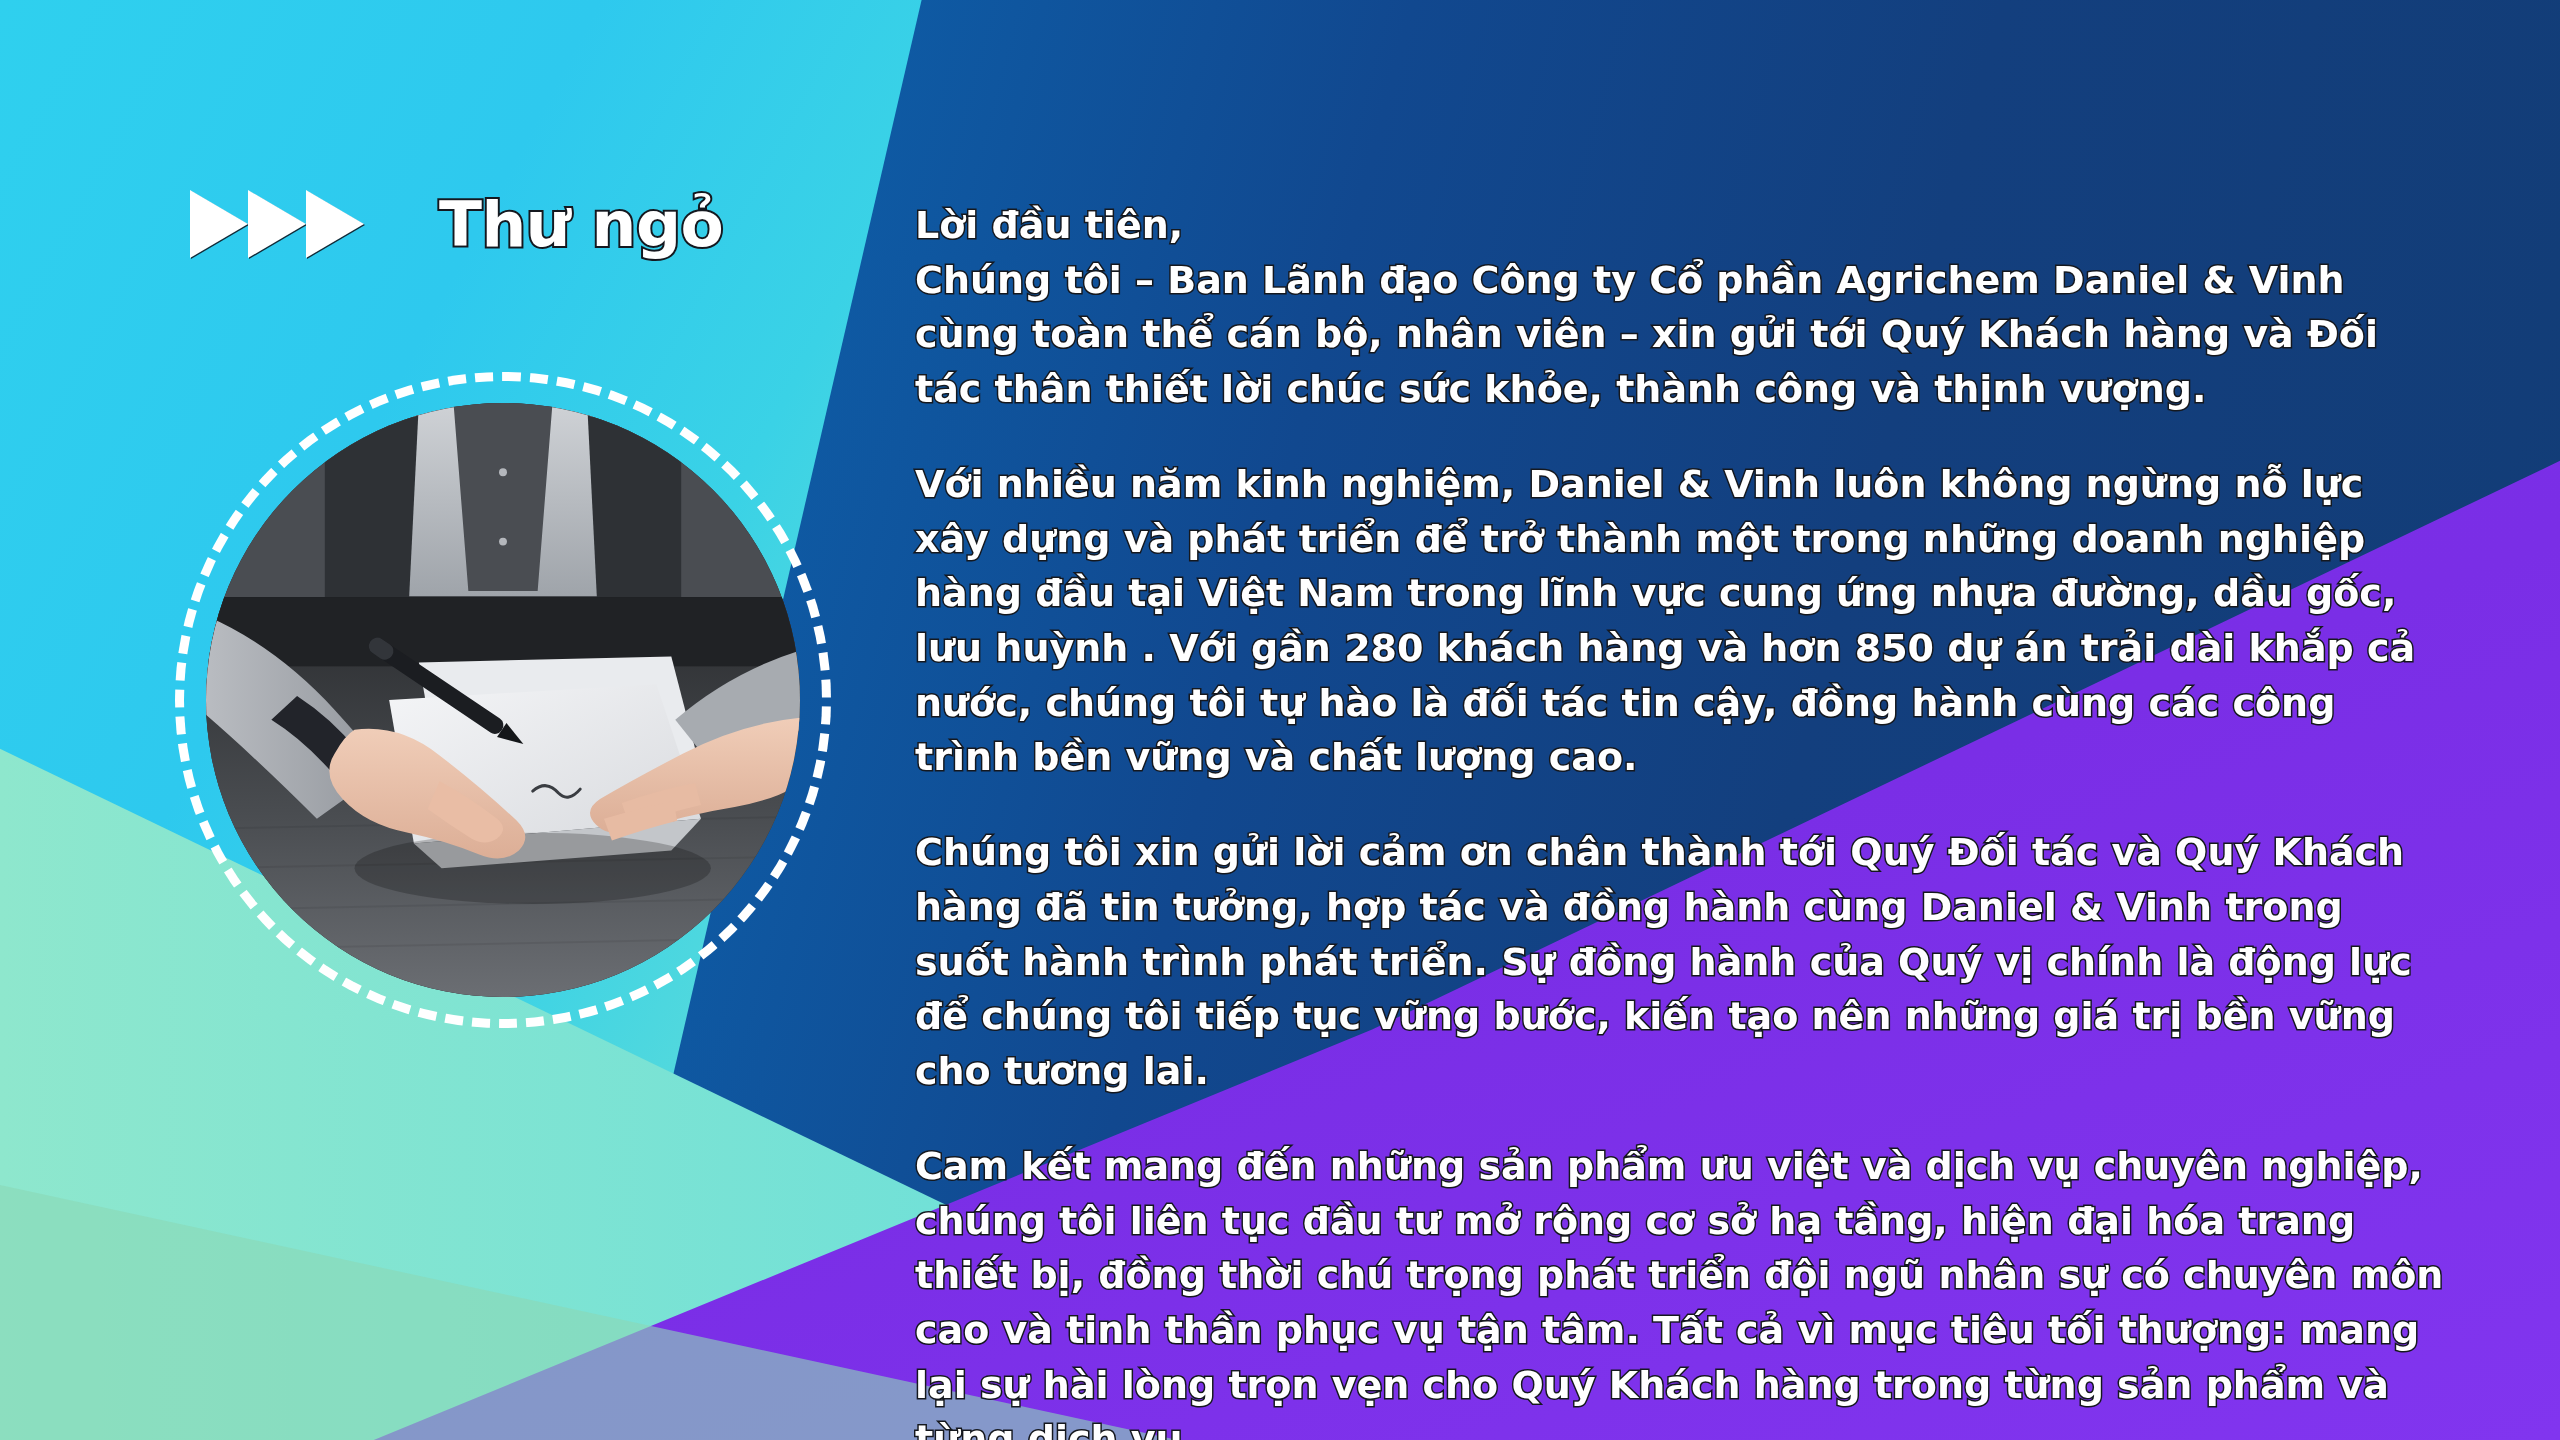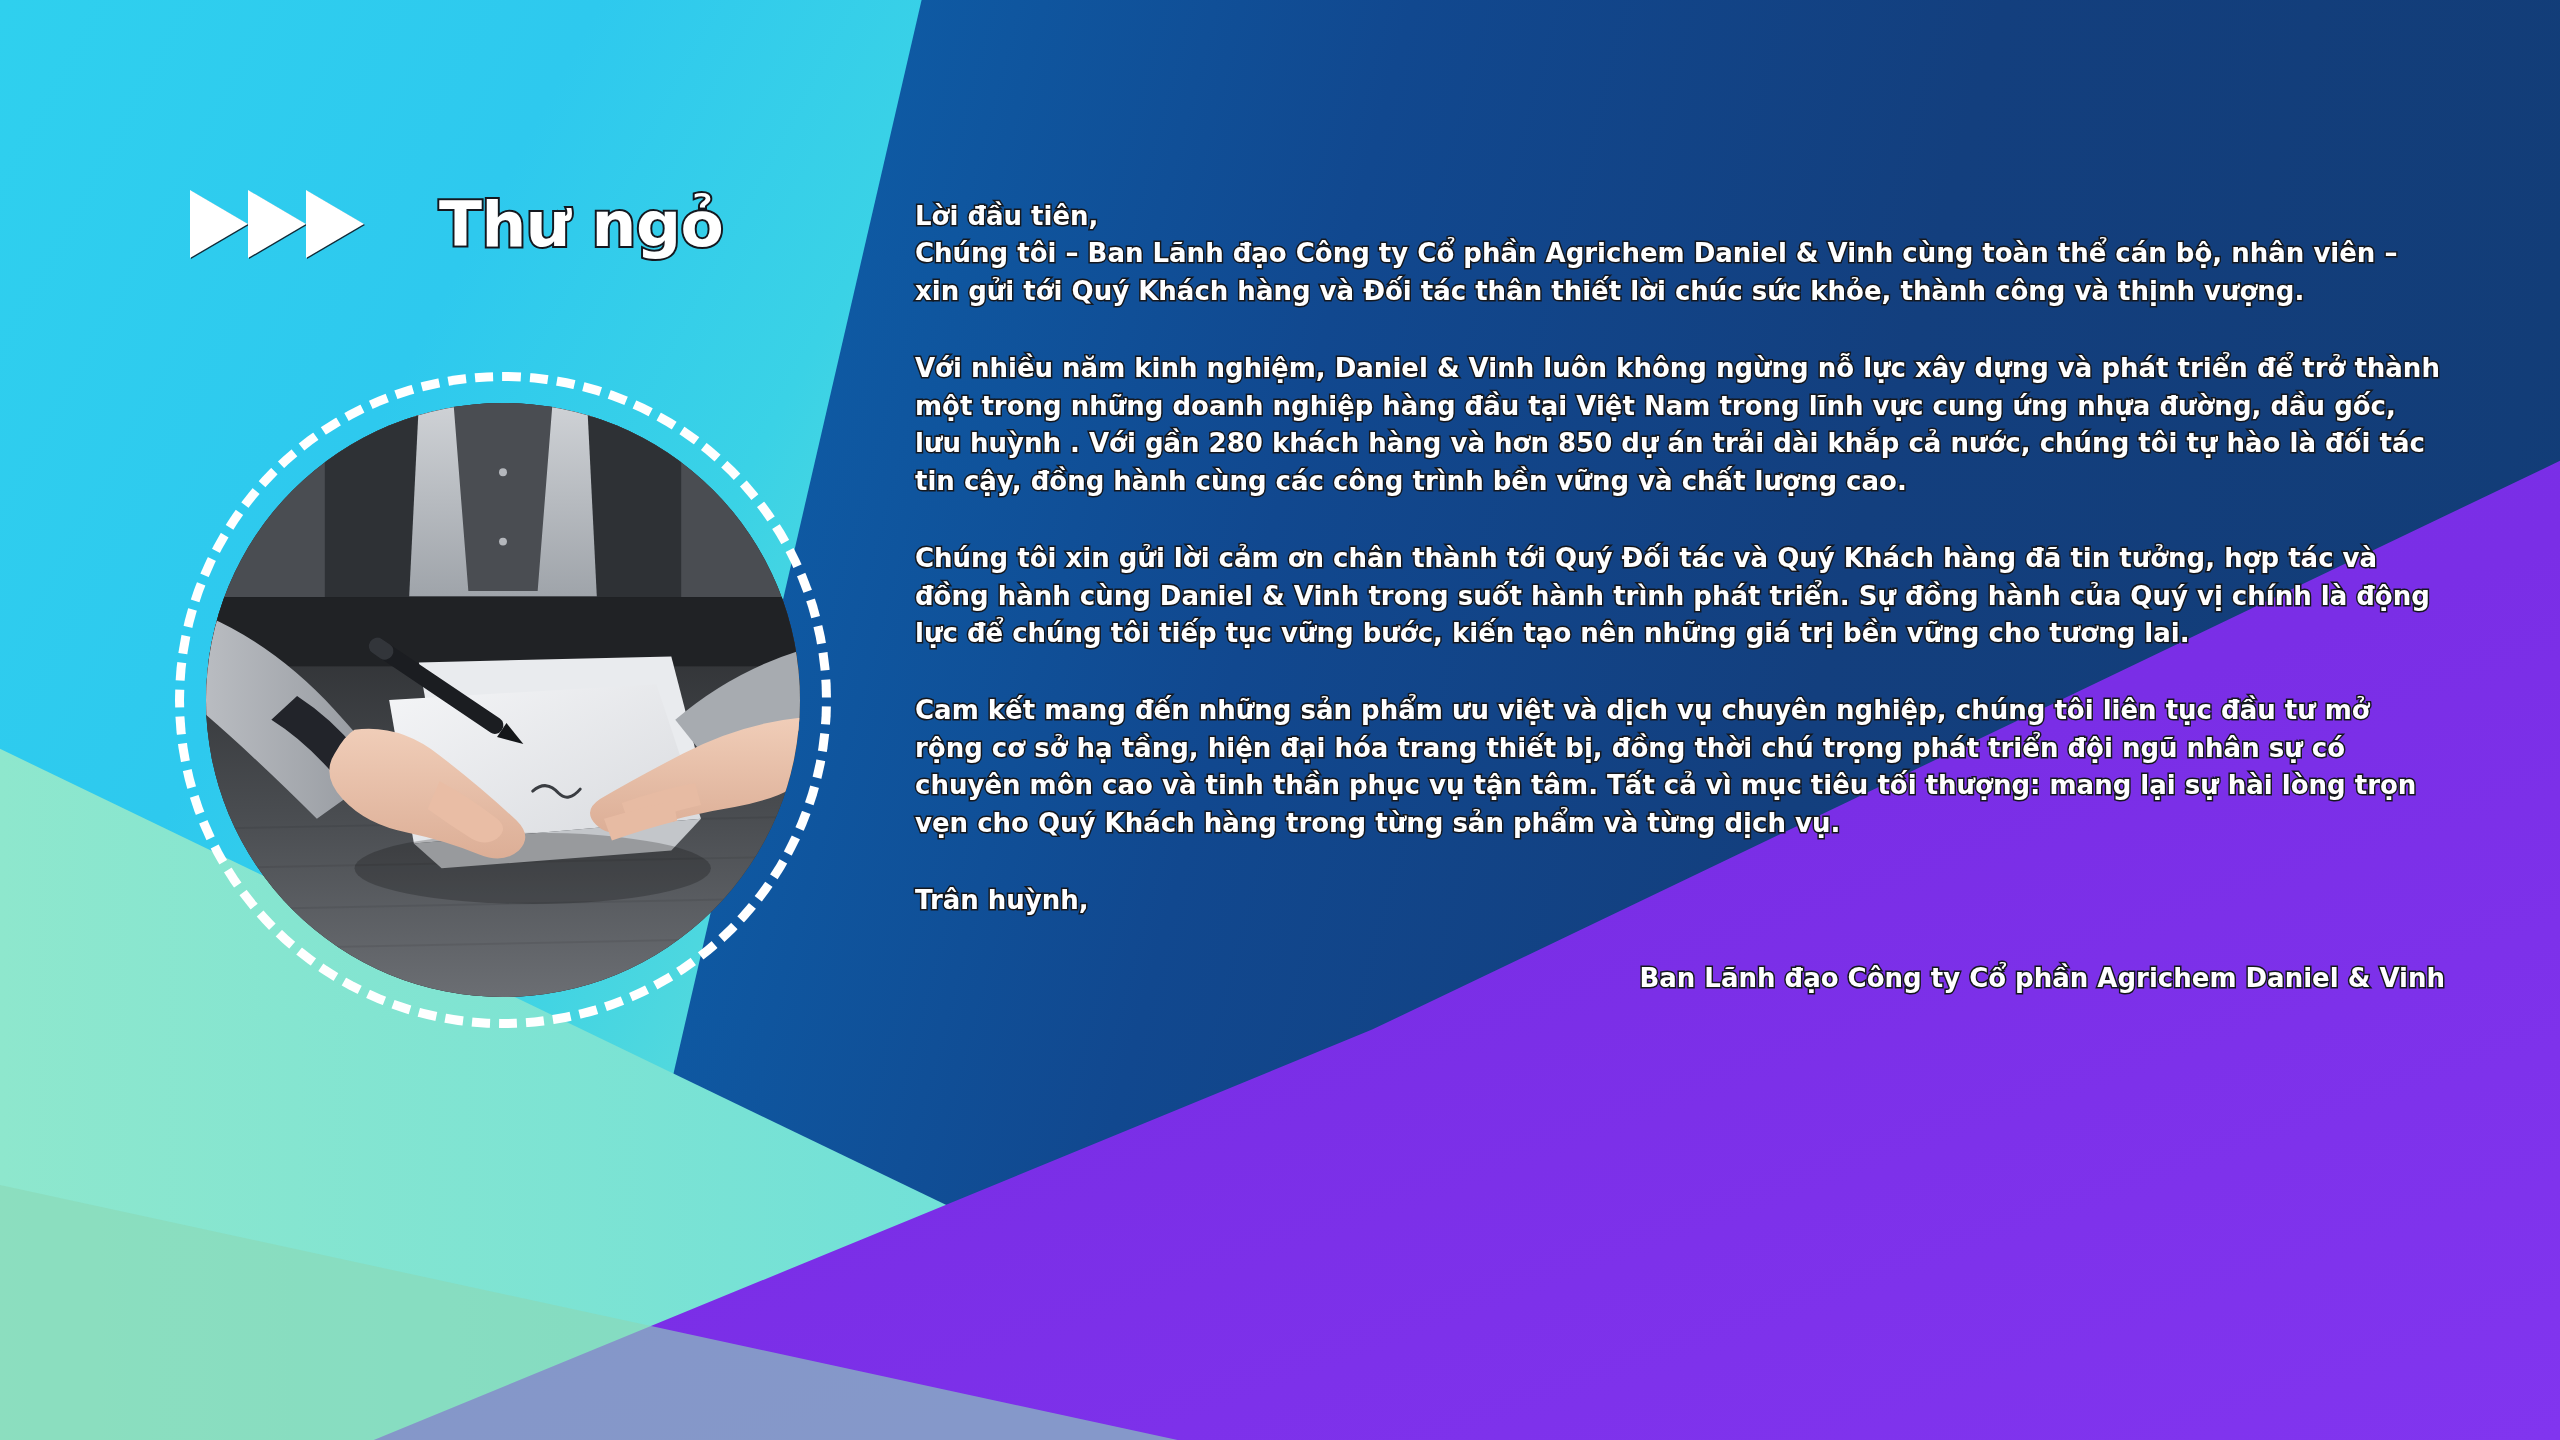"Lời đầu tiên," .letter p { font-size: 26px -> 38px }
